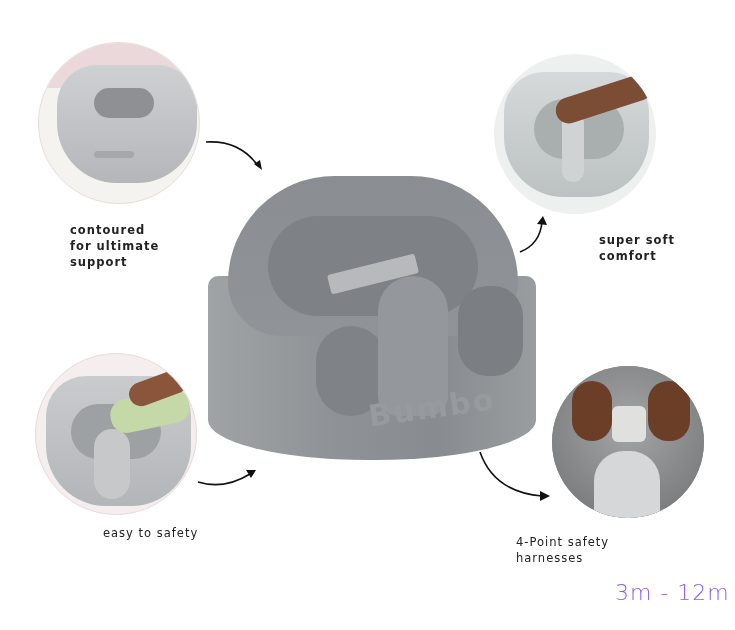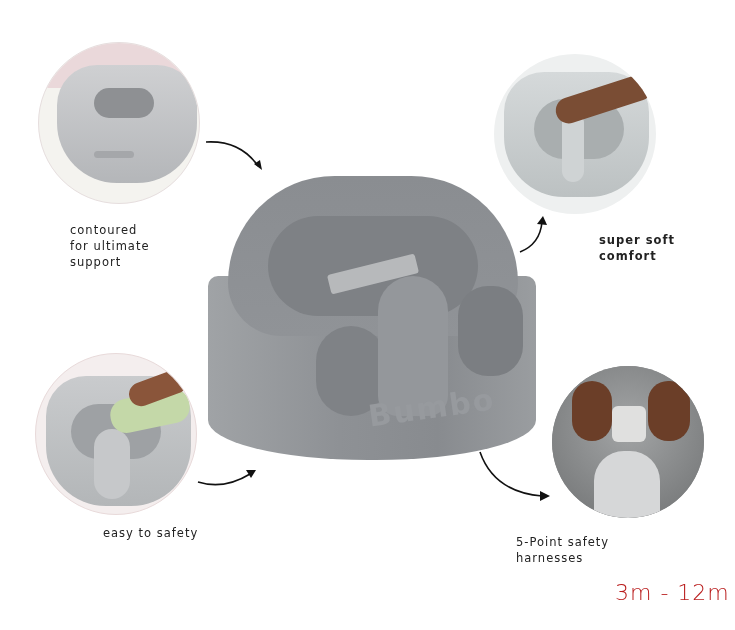"contoured" div.caption { font-weight: none -> bold }
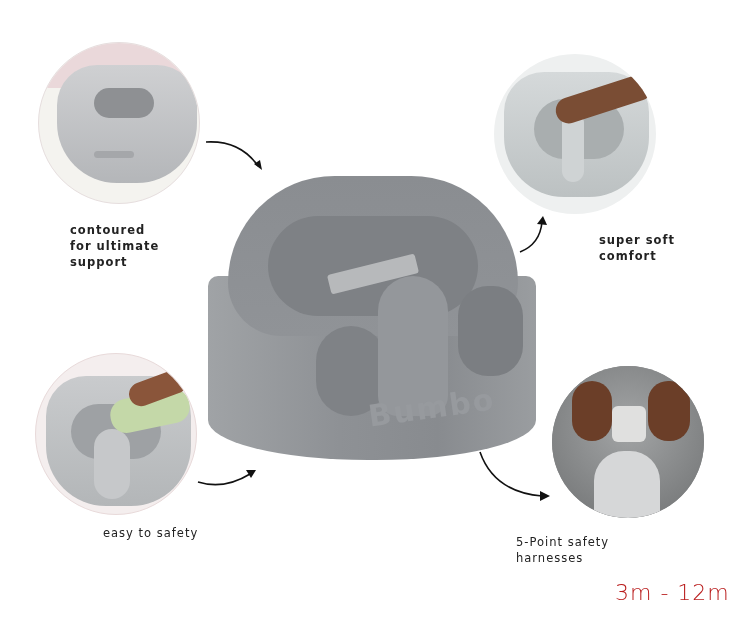"5-Point safety" div.caption { text: 5-Point -> 4-Point }
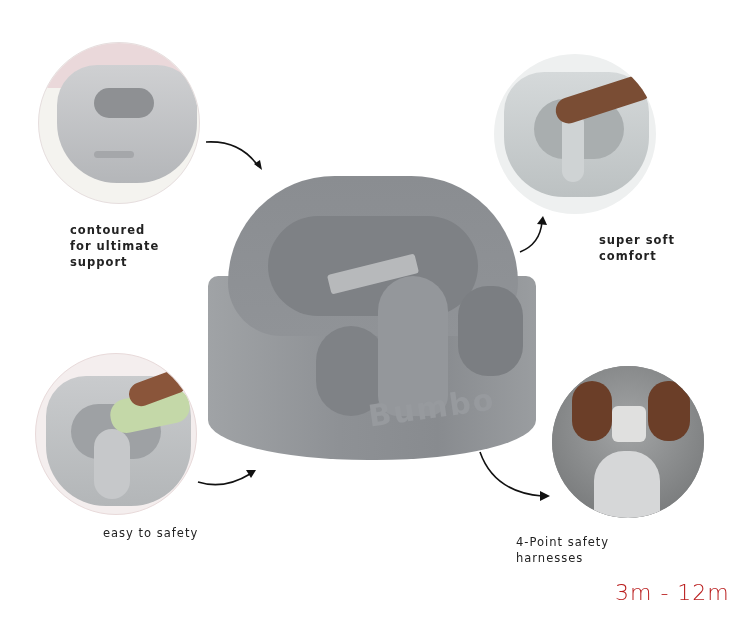"3m - 12m" .age { color: #b91c1c -> #8b5cf6 }
